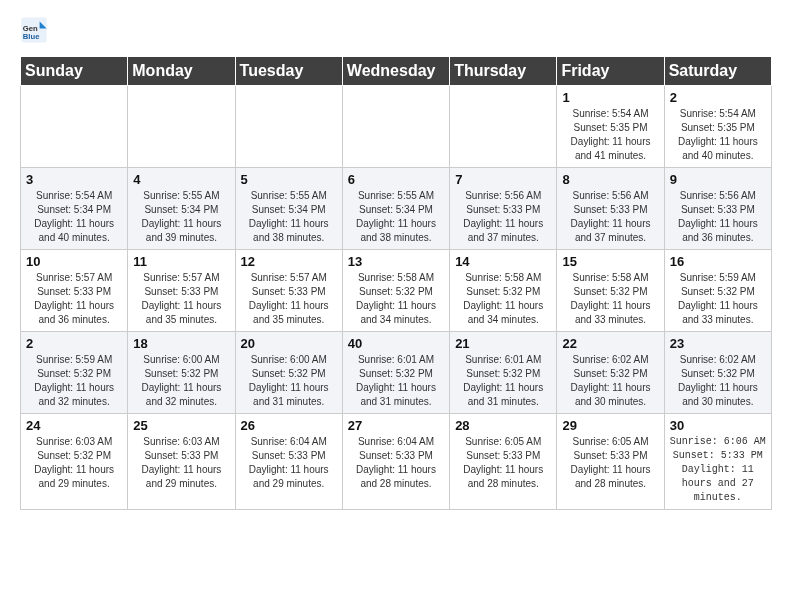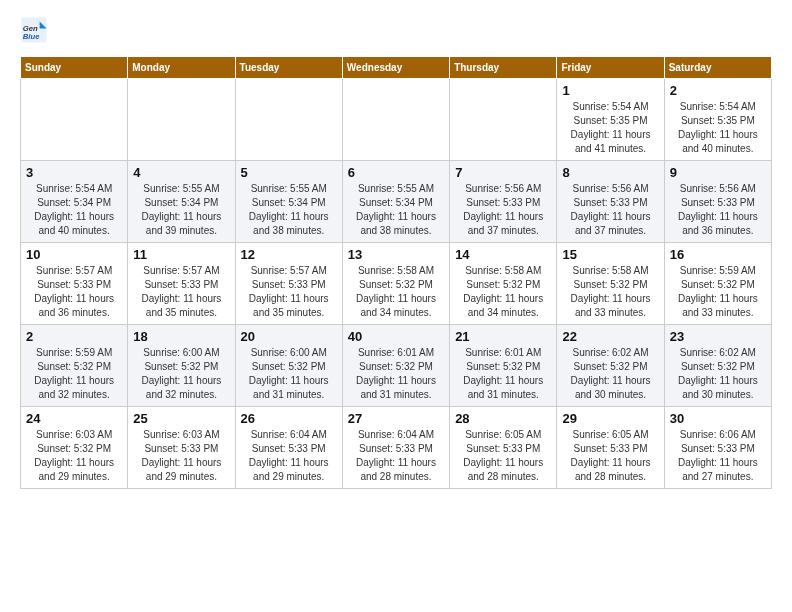"Gen" .header { font-style: italic -> none }
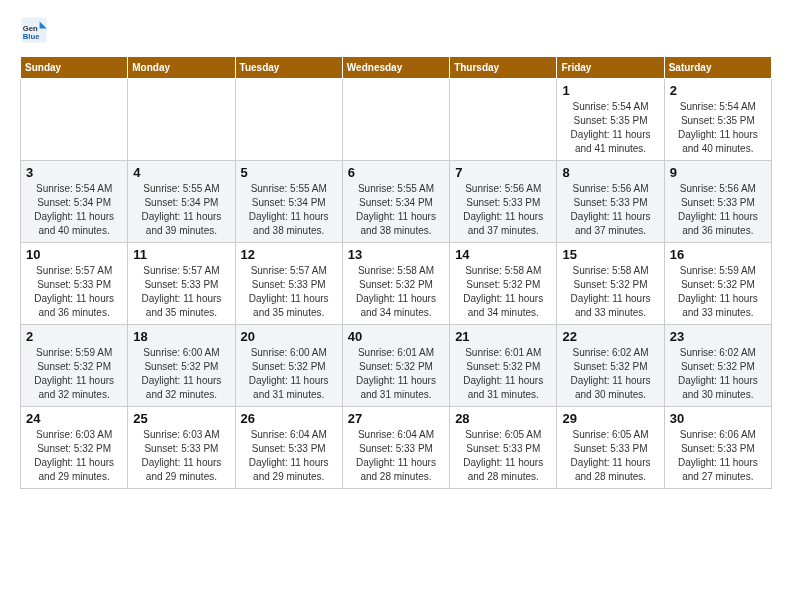"Sunday" .calendar th { background: #a16207 -> #404040; font-size: 10px -> 16px }
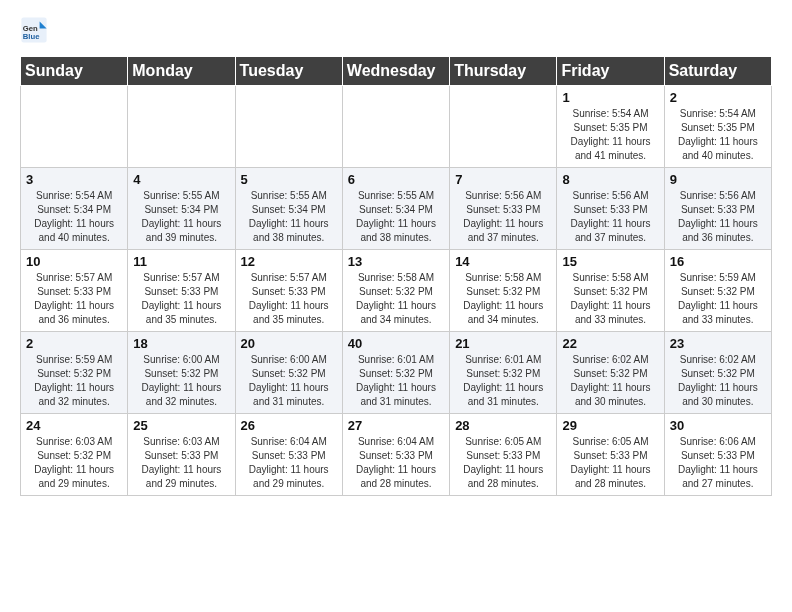"Sunrise: 6:06 AM" div.day-info { font-family: none -> Liberation Mono, monospace }
